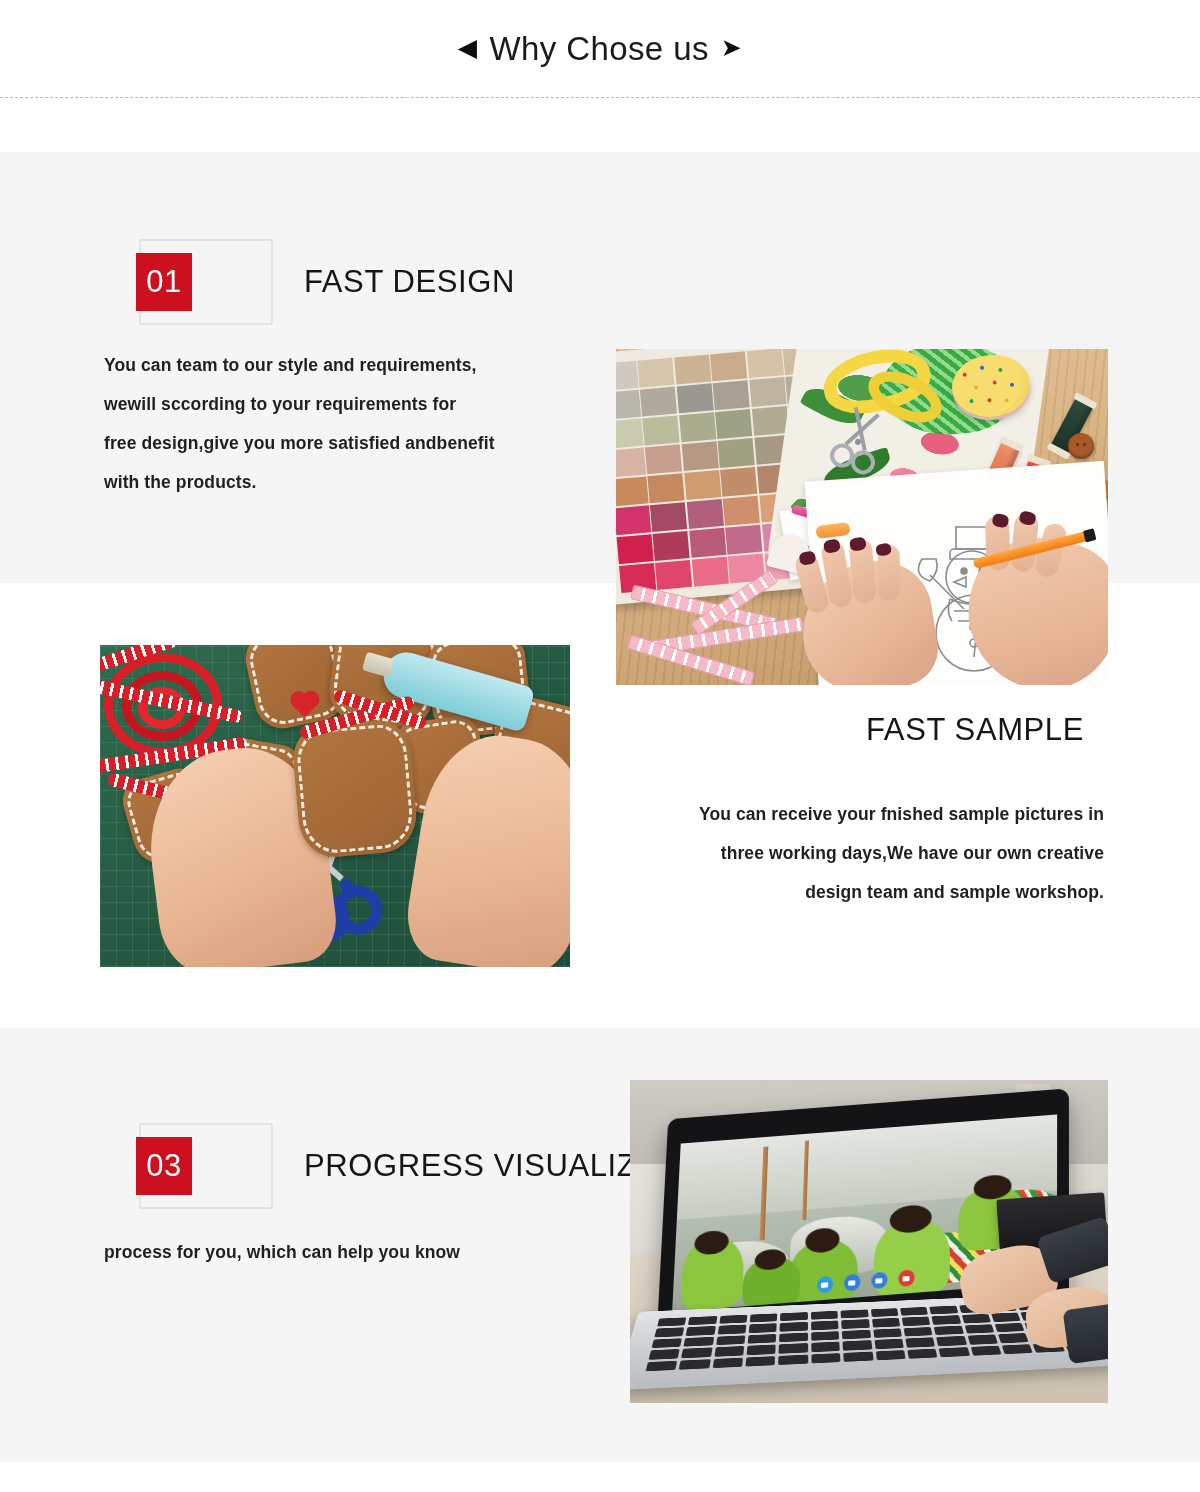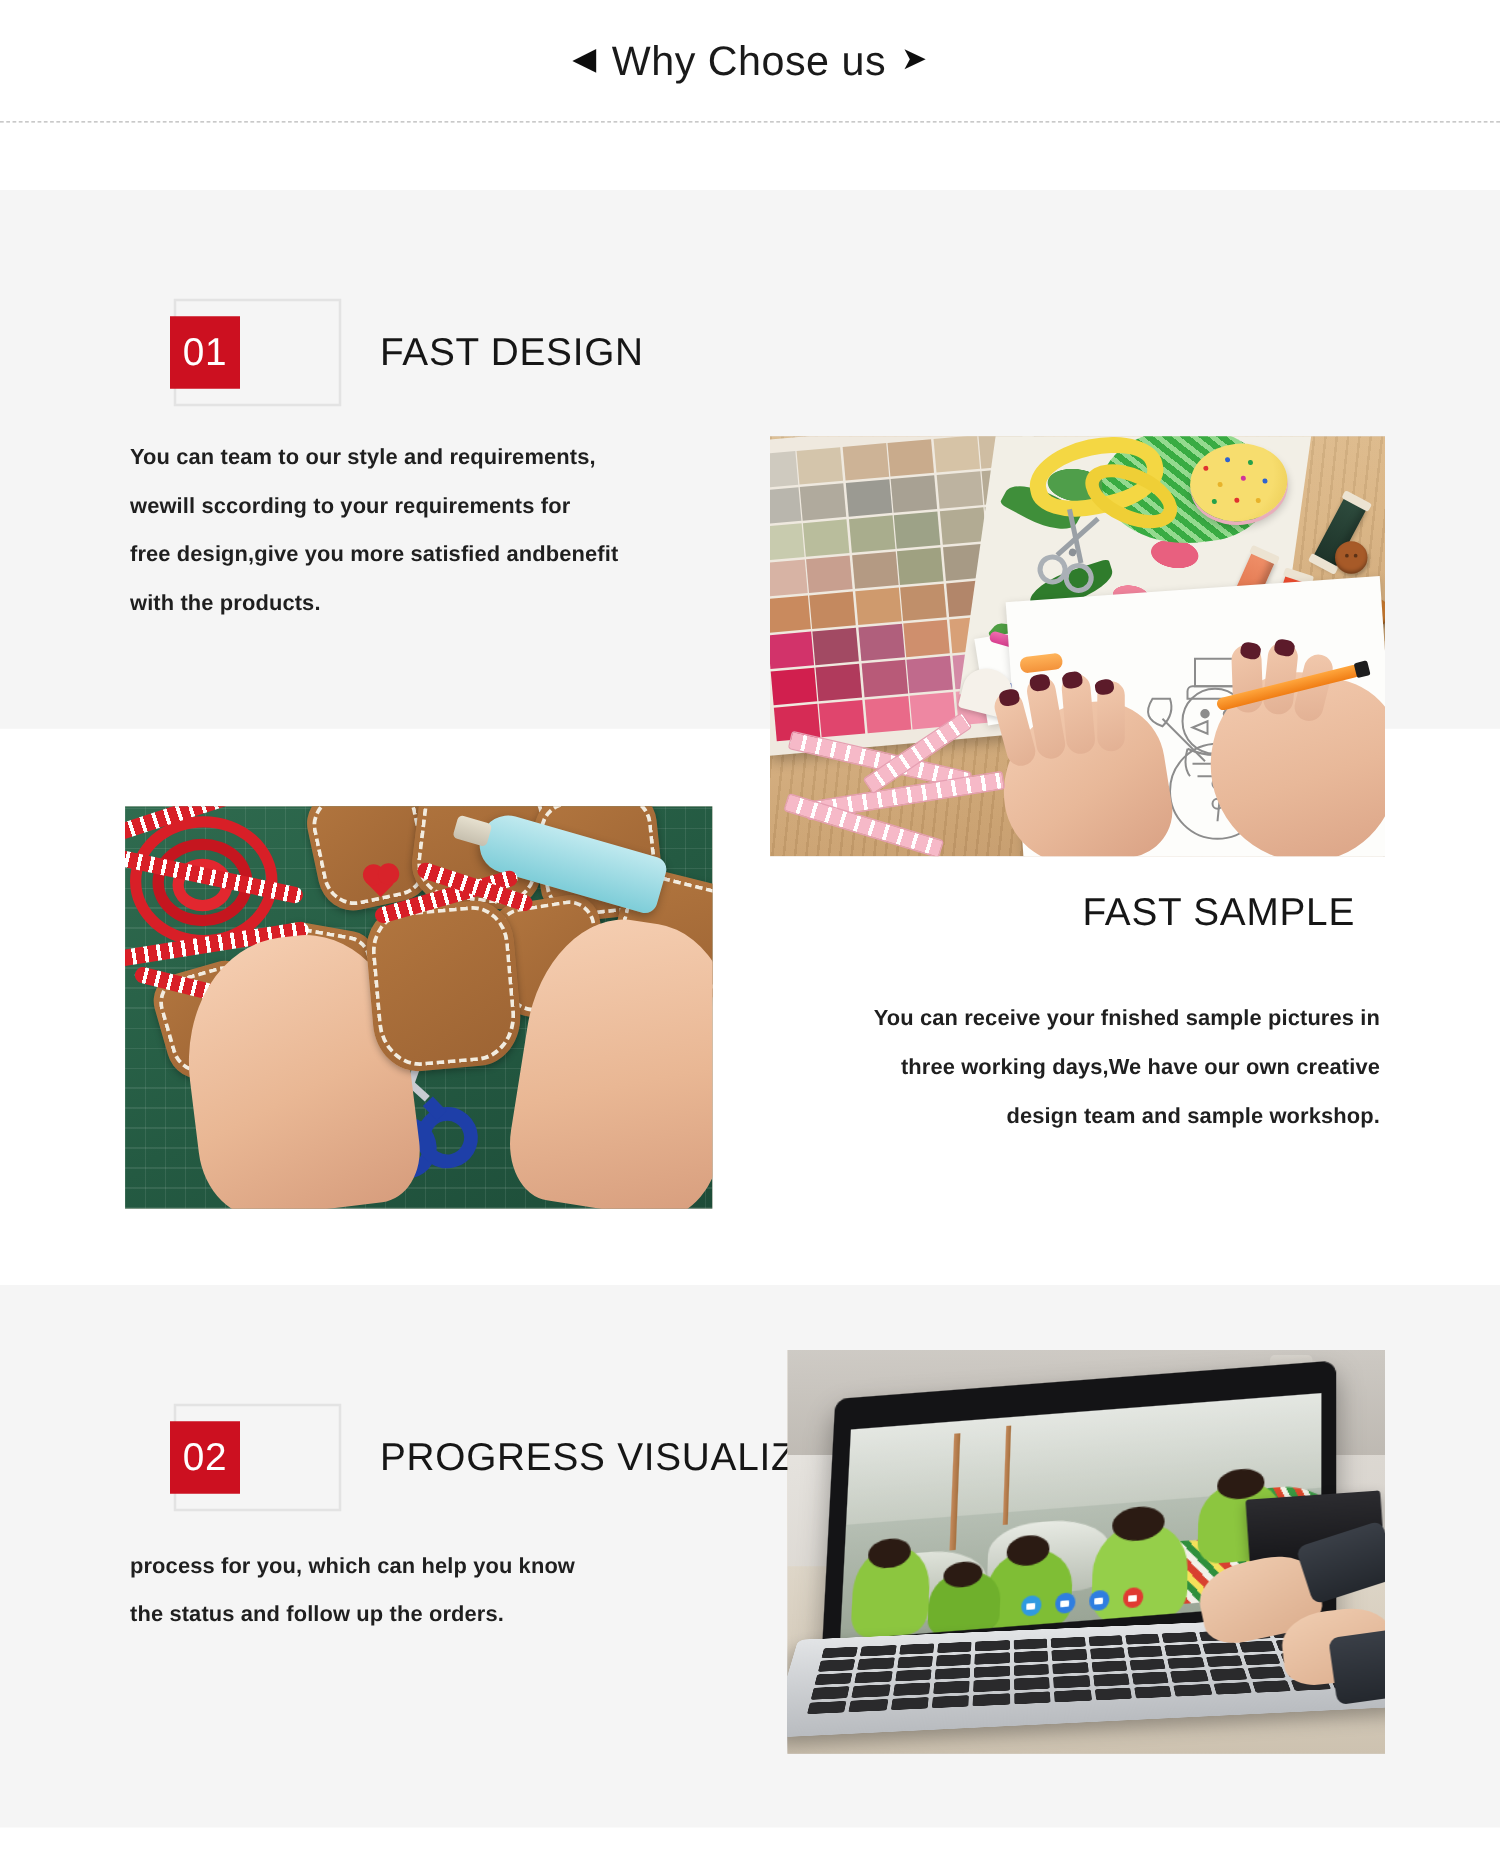"02" div.num-badge { text: 02 -> 03 }
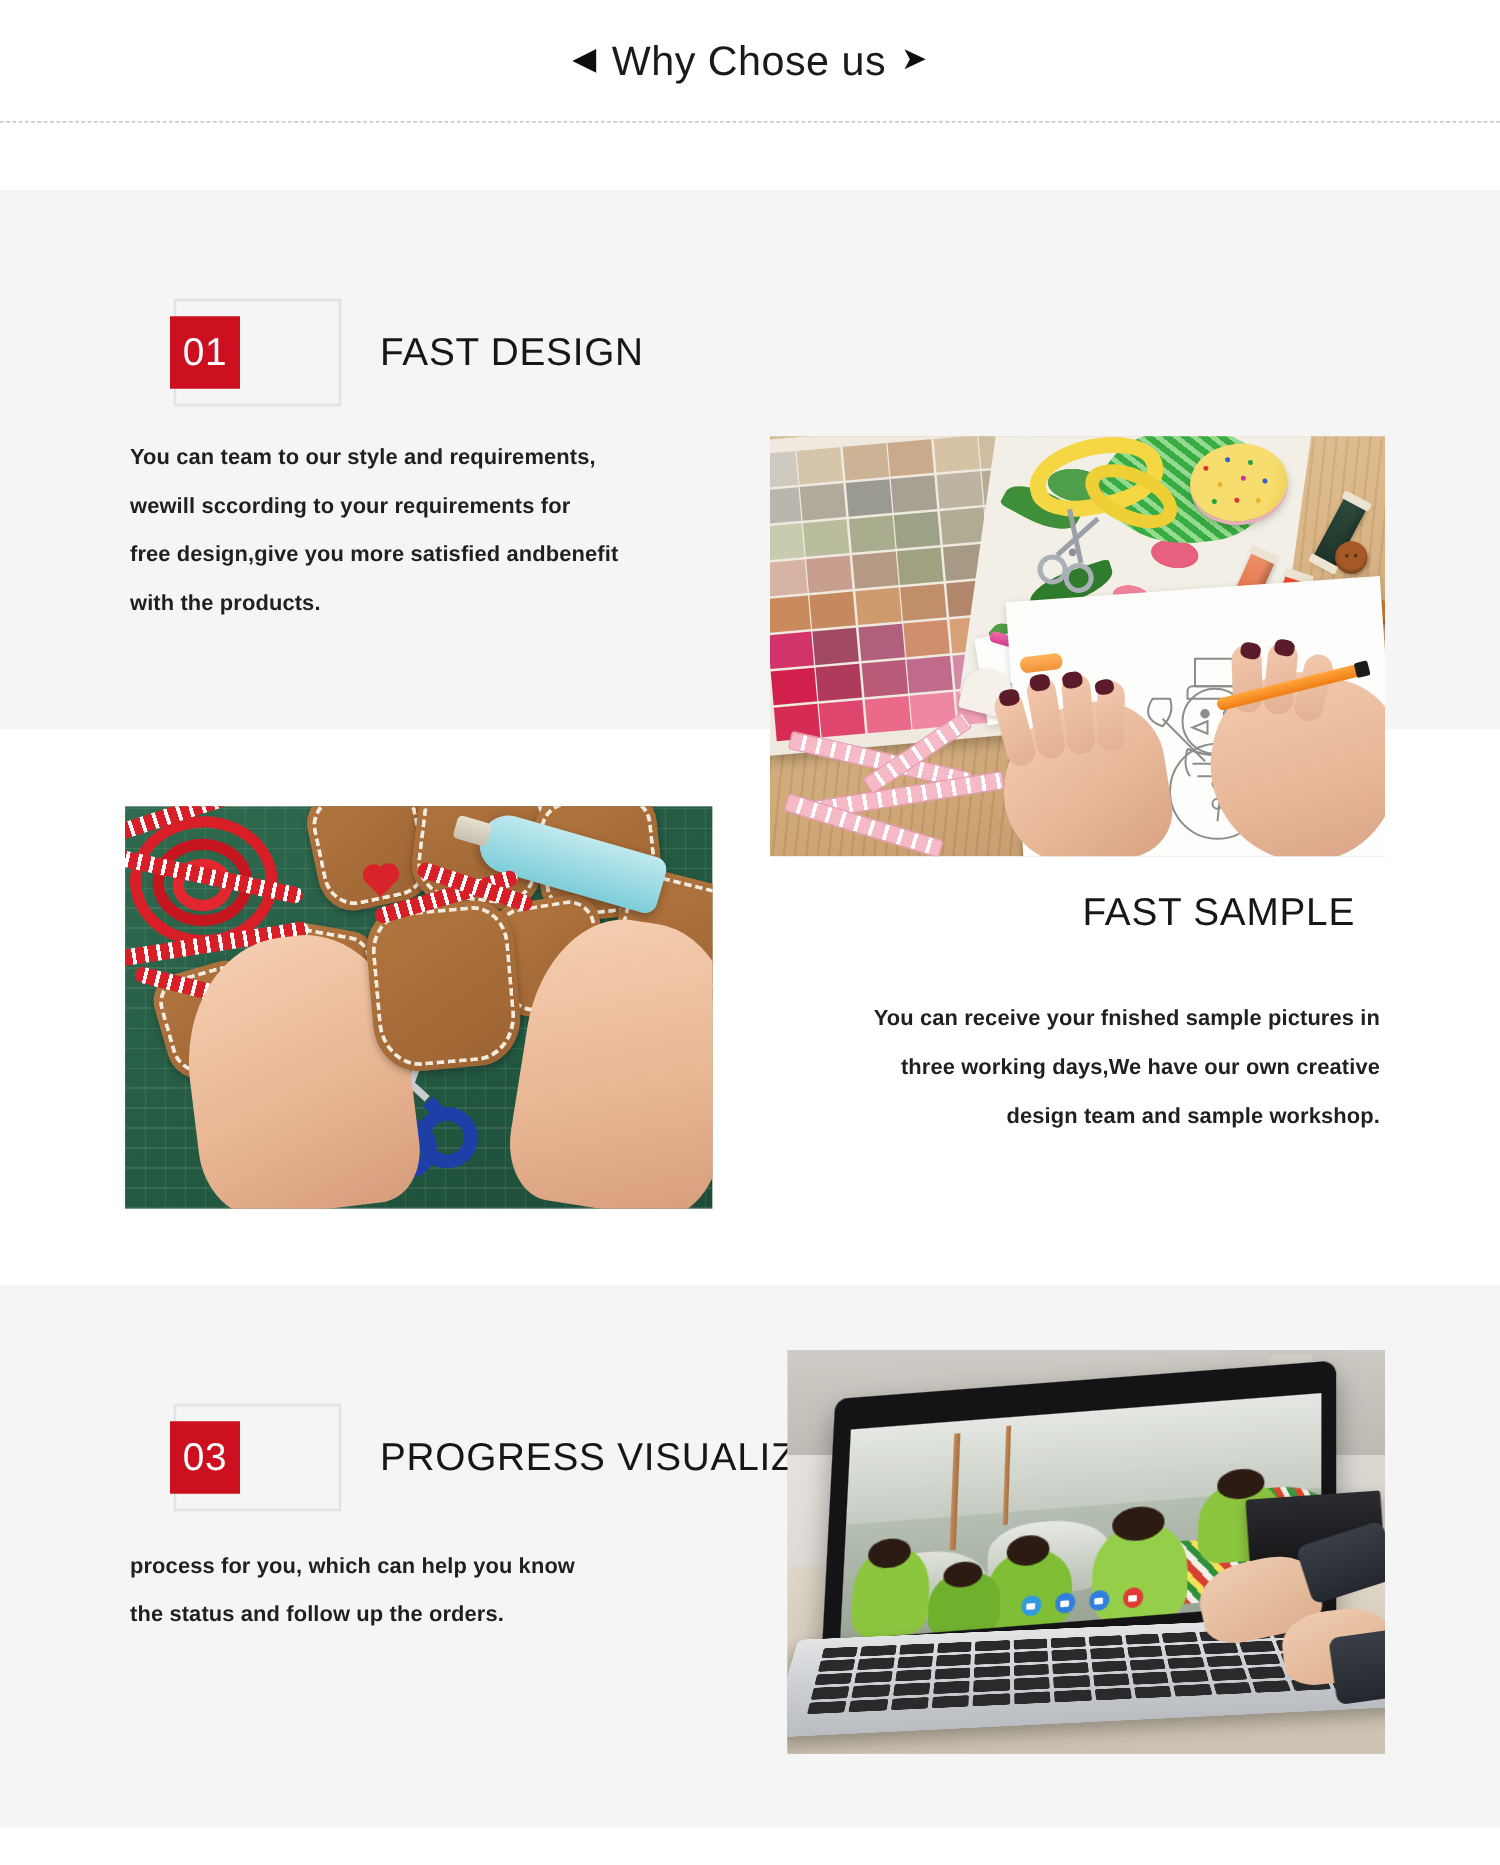"the status and follow up" div { html: <div>the status and follow up the orders.</div> -> none }
